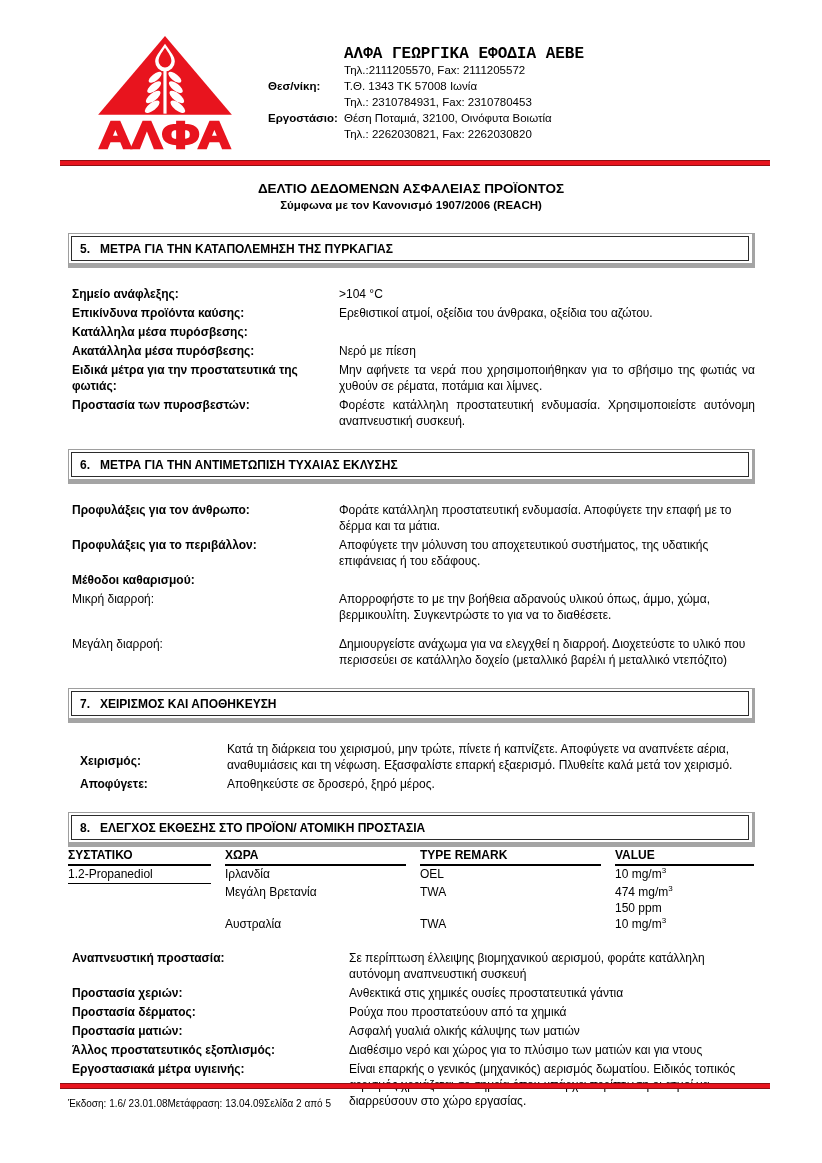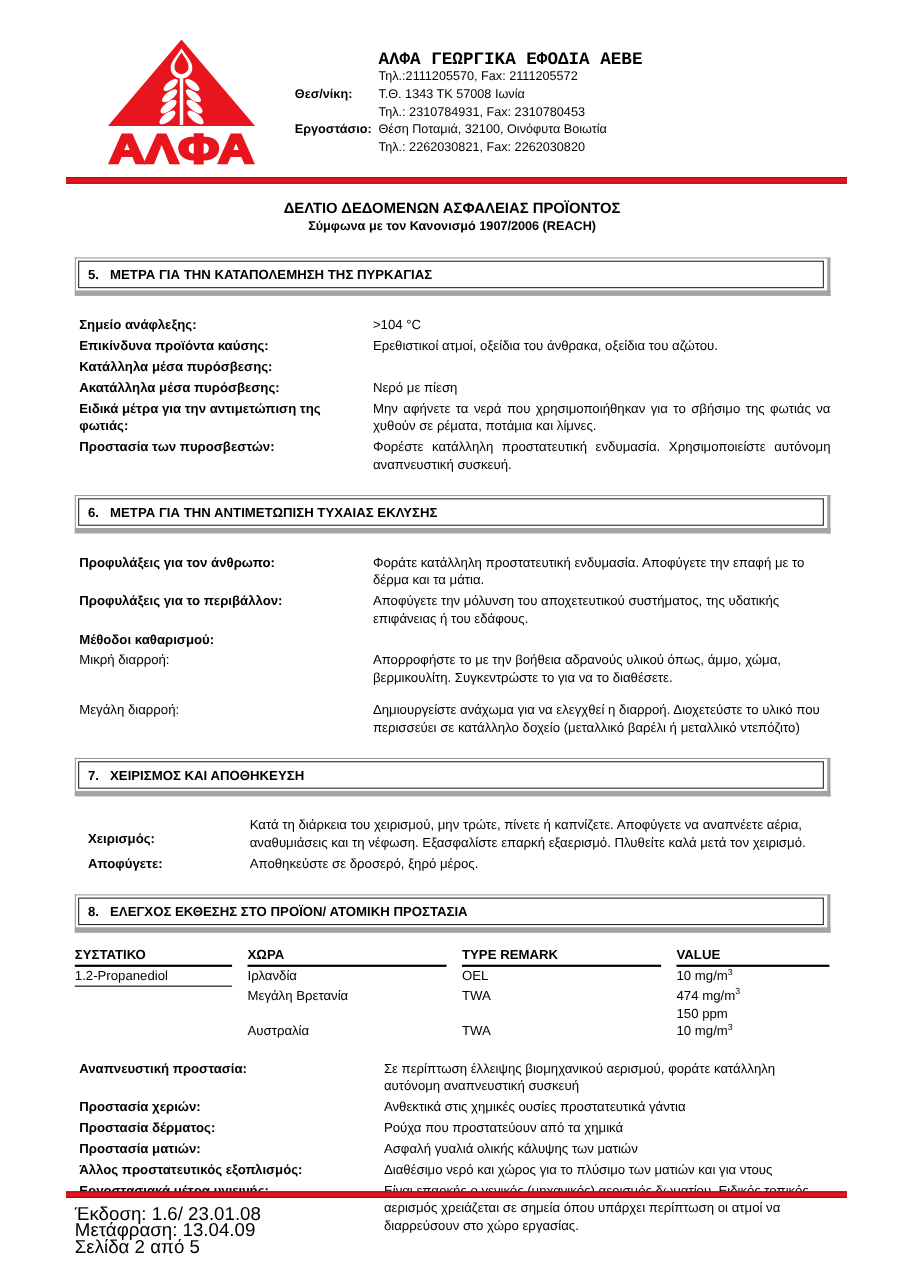"Ειδικά μέτρα για την αντιμετώπιση" div.row-label { text: αντιμετώπιση -> προστατευτικά }
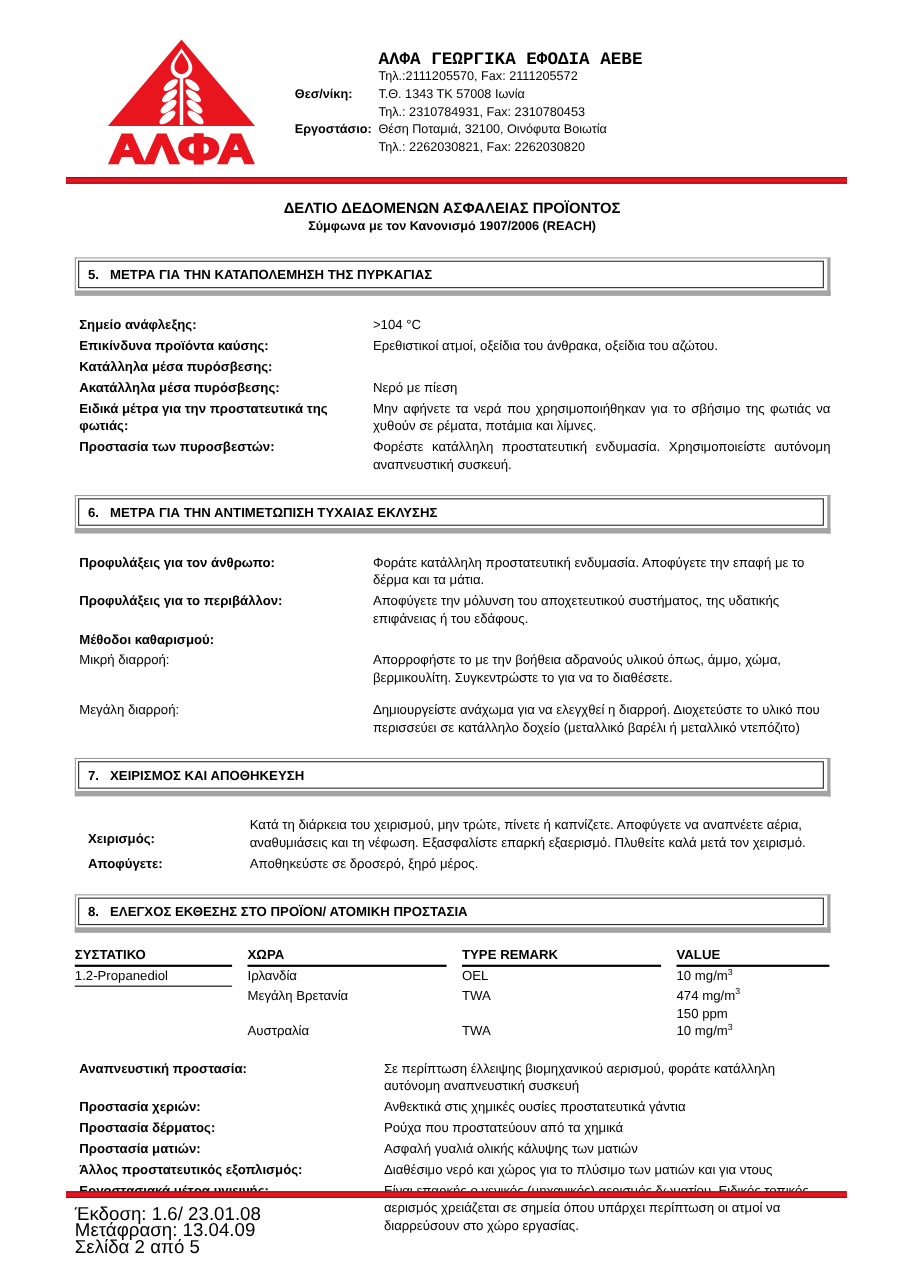"ΣΥΣΤΑΤΙΚΟ" .exp-table { margin-top: 12px -> 0 }
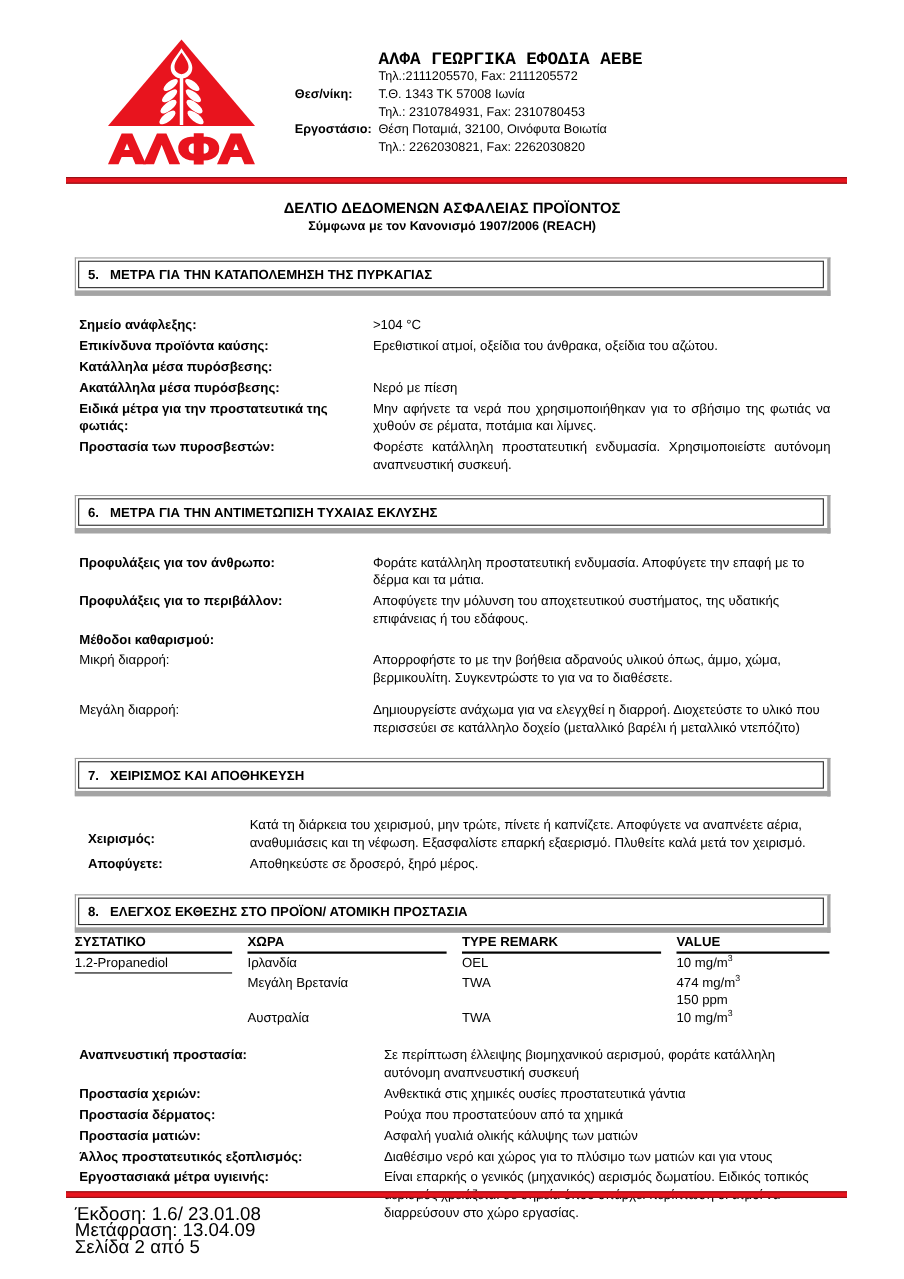"Έκδοση: 1.6/ 23.01.08" .footer-text { flex-direction: column -> none; font-size: 17px -> 10px }
